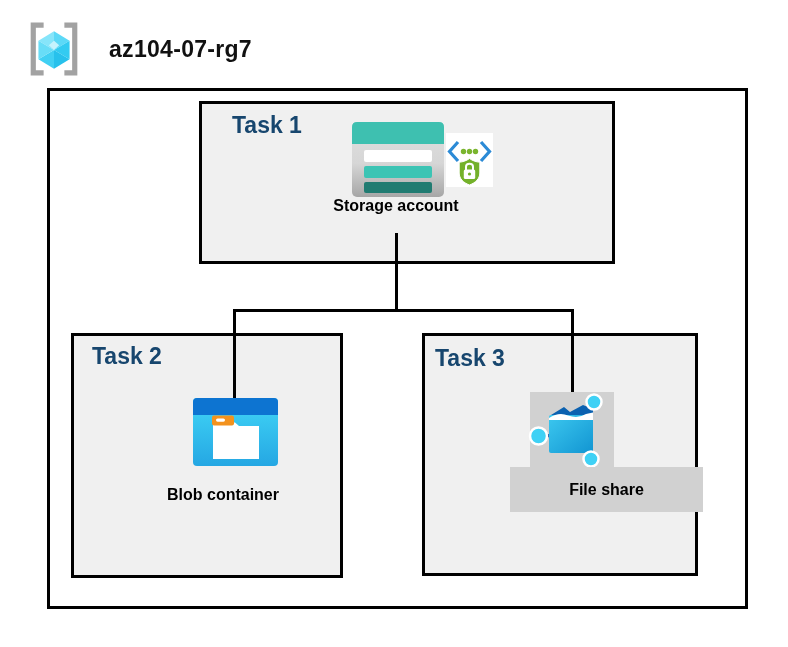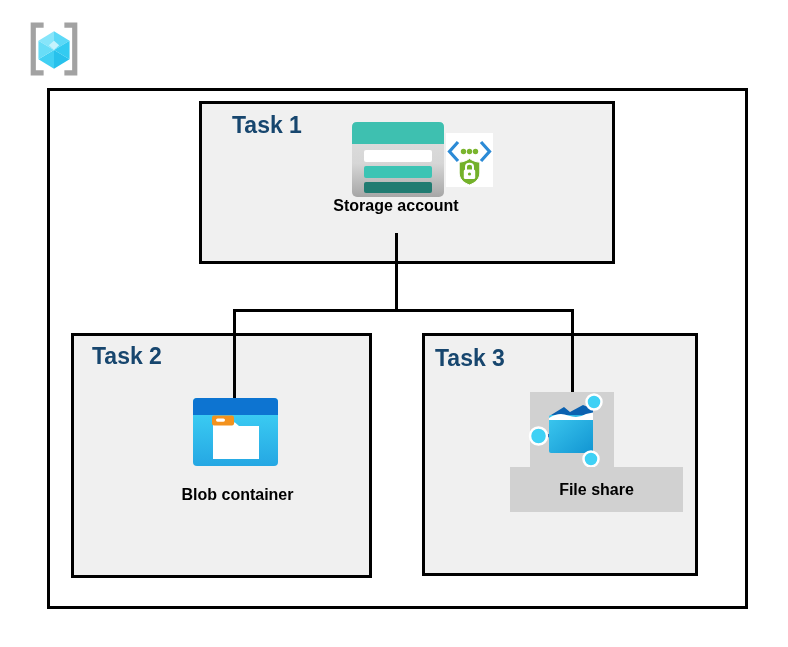"az104-07-rg7" div.rg-title { html: none -> <div>az104-07-rg7</div> }
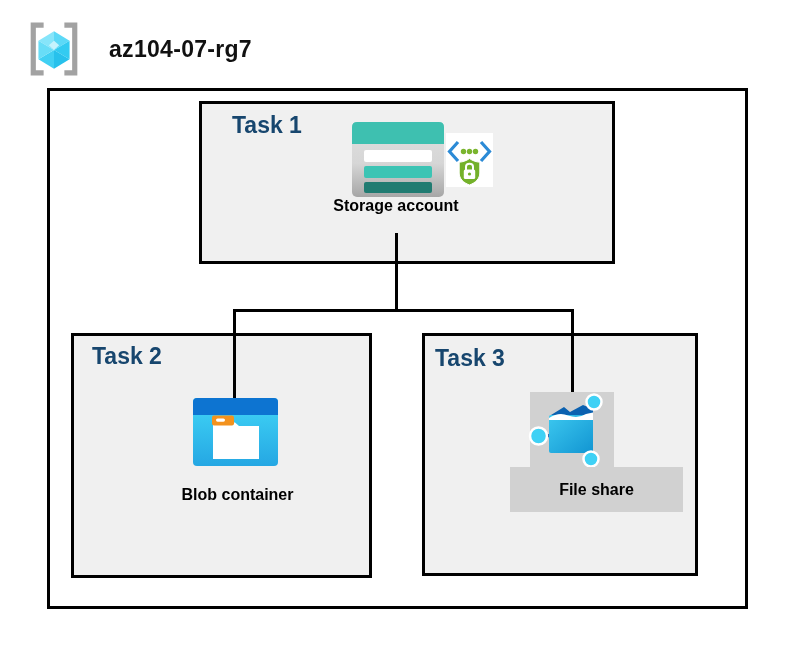"Task 2" .task2 { width: 301px -> 272px }
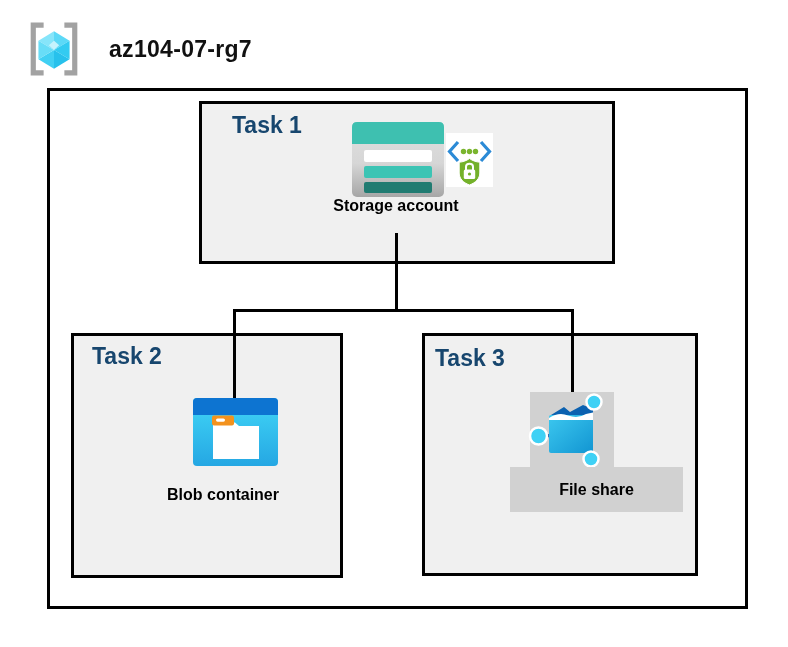"File share" .fileshare-label-bg { width: 173px -> 193px }
